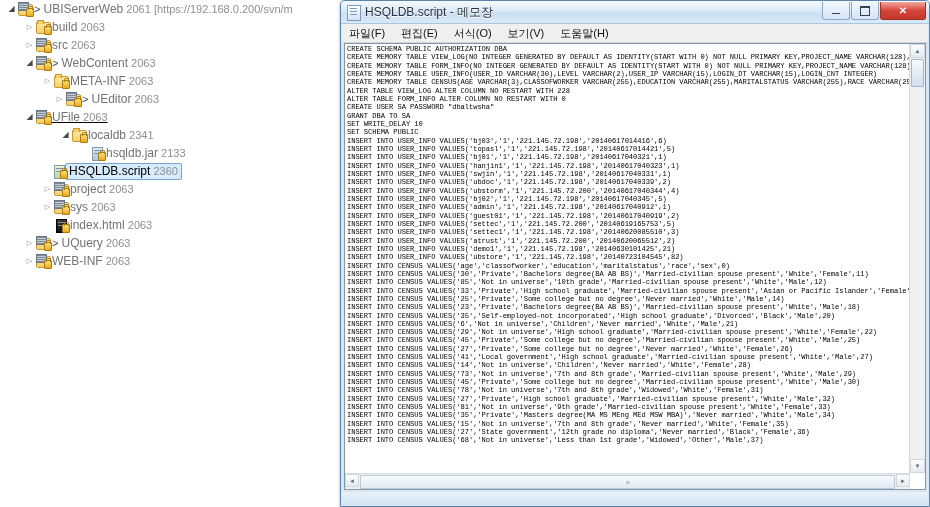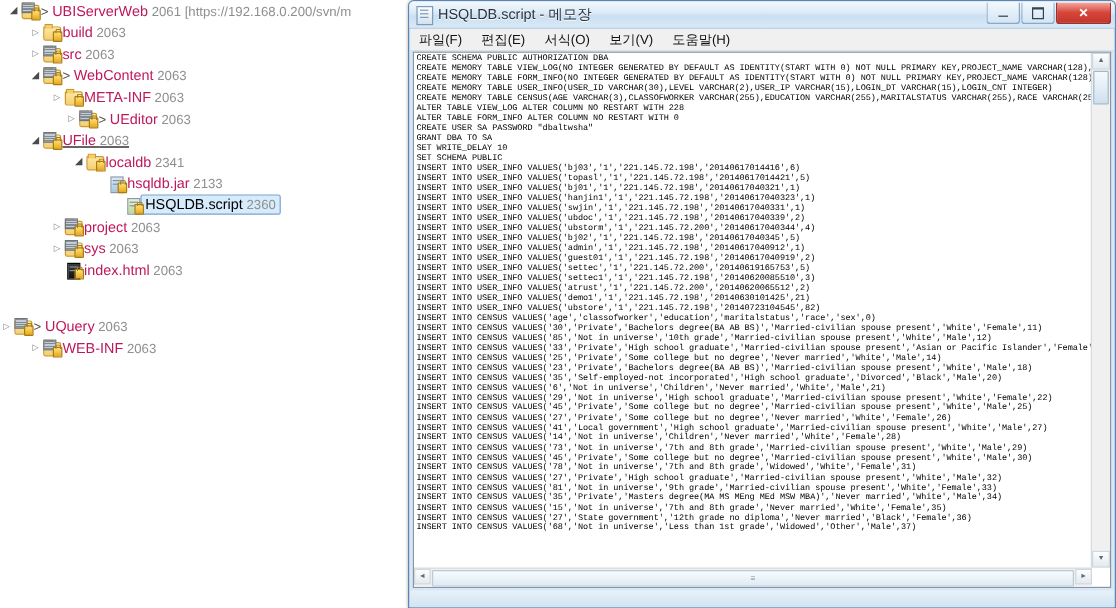"UBIServerWeb" .nm { color: #be185d -> #737373 }
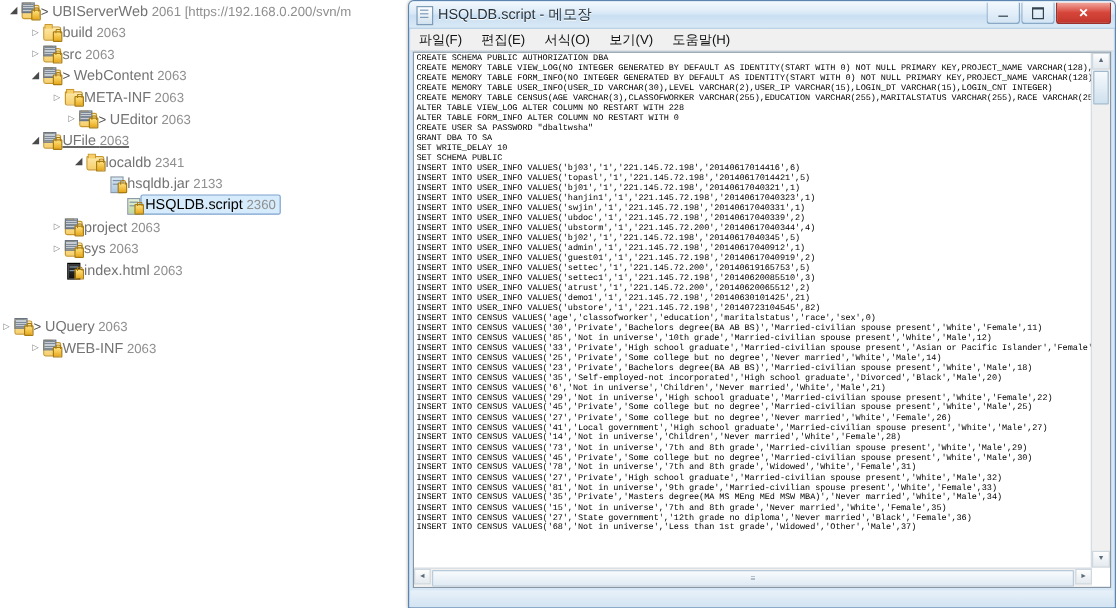"HSQLDB.script 2360" div.tree-row { padding-left: 92px -> 40px }
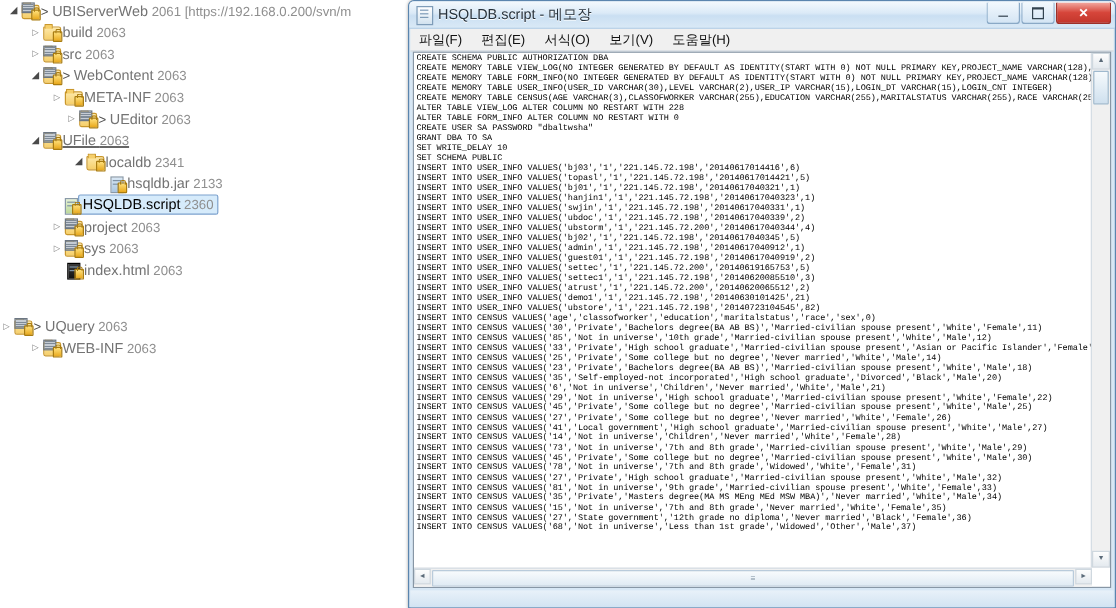"> UQuery 2063" div.tree-row { margin-top: 29px -> none; padding-left: none -> 24px }
